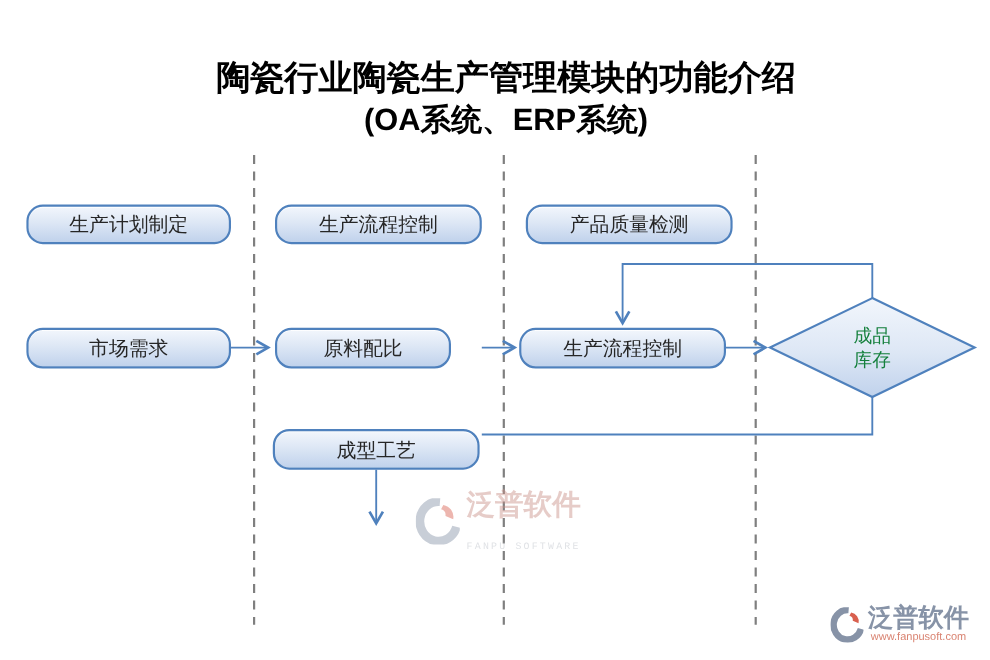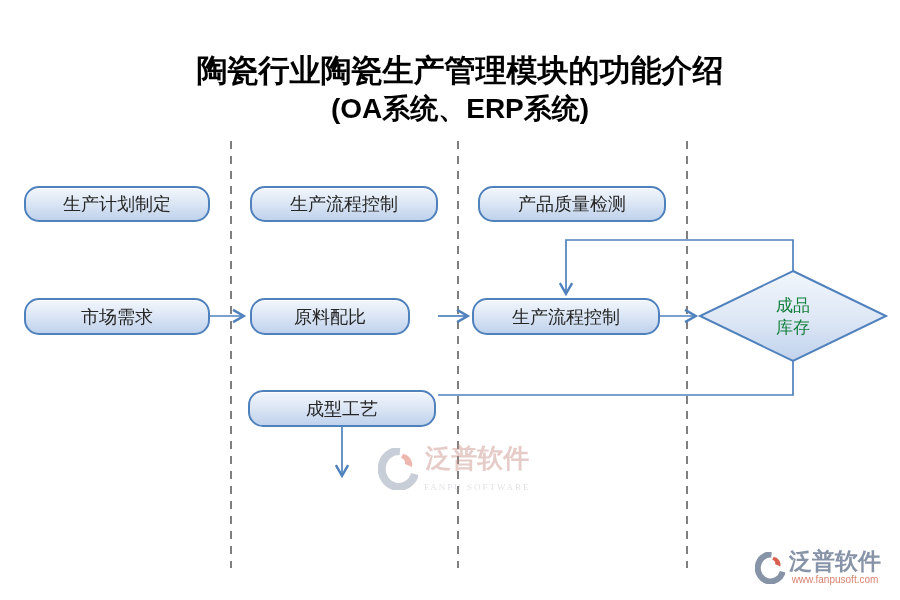"FANPU SOFTWARE" .watermark-center .wm-sub { font-family: Liberation Serif, serif -> Liberation Mono, monospace; margin-top: 10px -> 20px }
